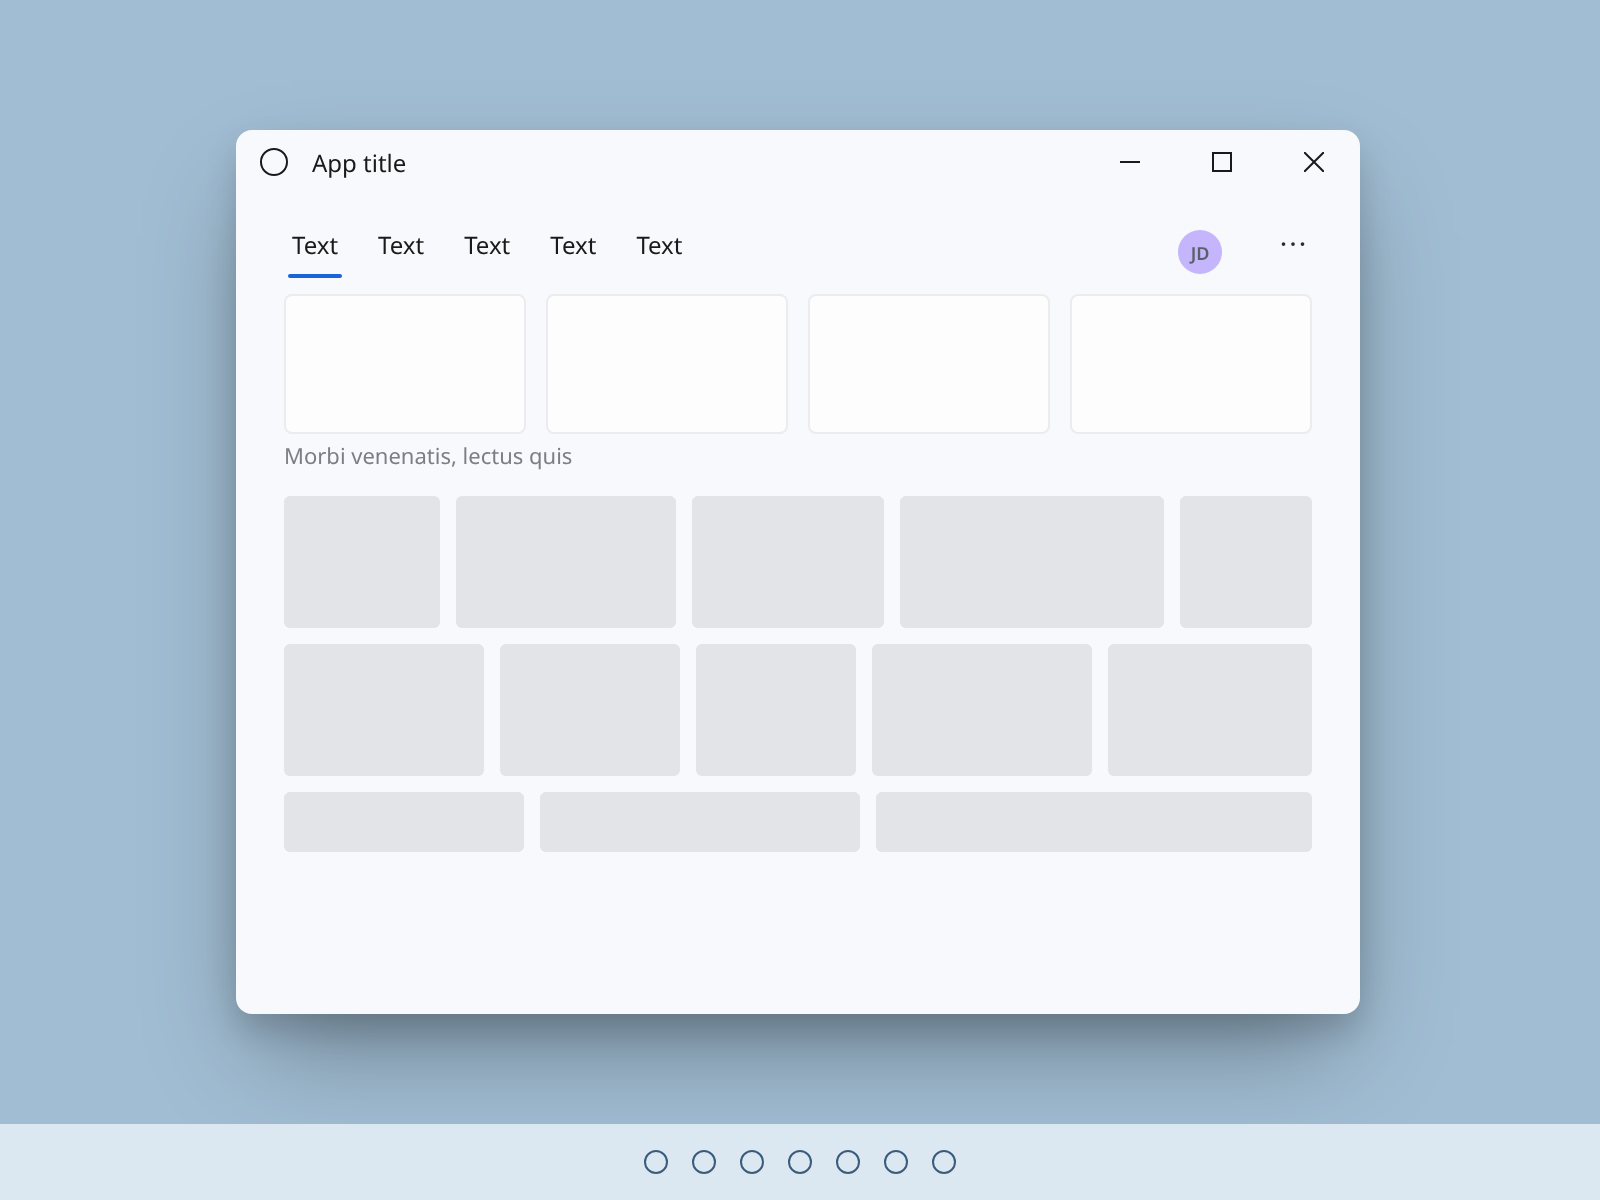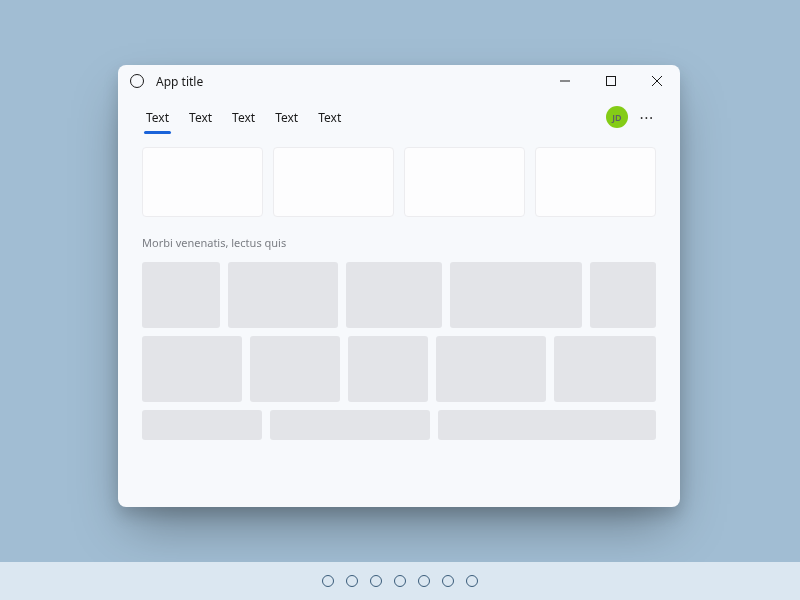"Text" .topbar { align-items: center -> flex-end; gap: 0 -> 17px }
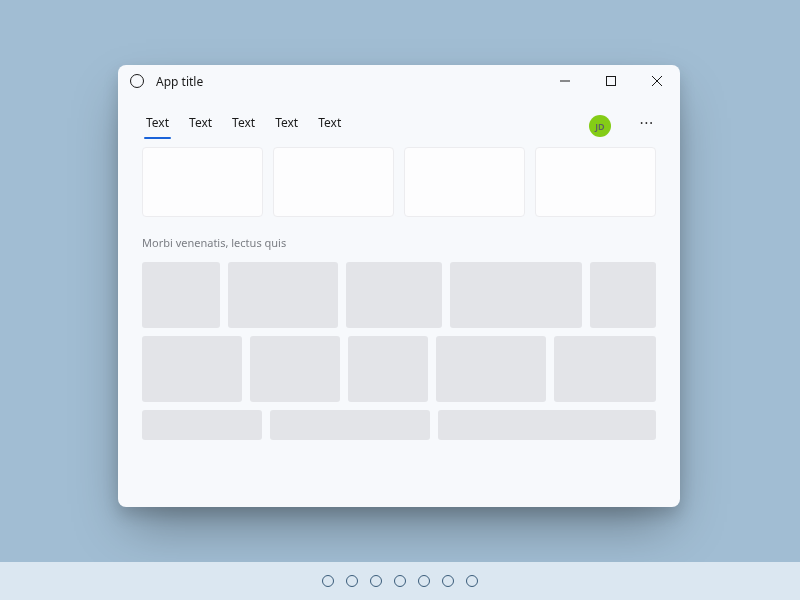"JD" .avatar { background: #84cc16 -> #c4b5fd }
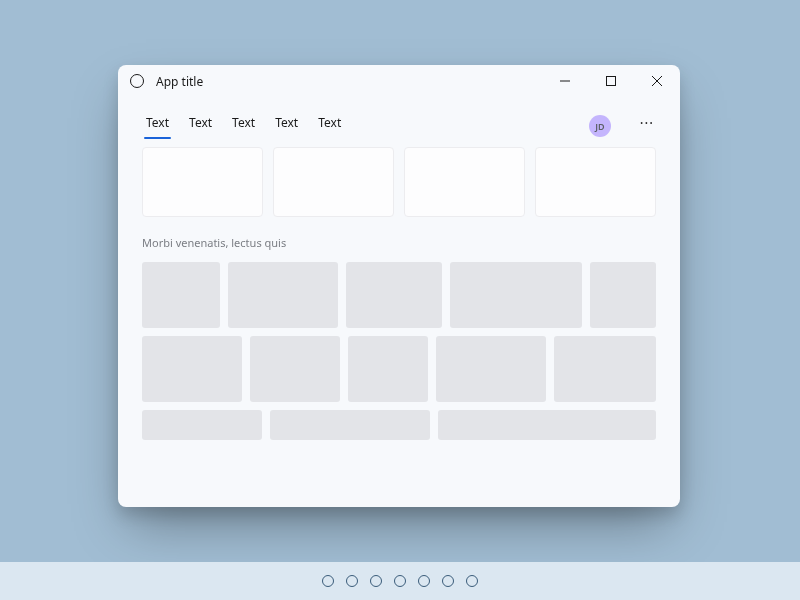"Morbi venenatis, lectus quis" .section-sub { margin-top: 18px -> 4px }
